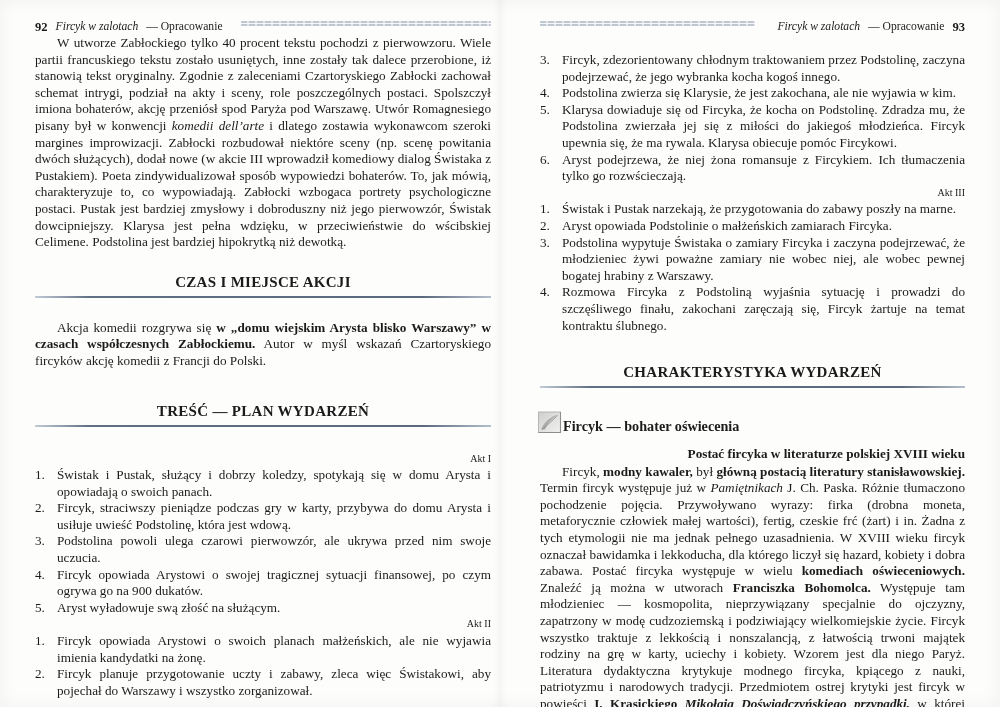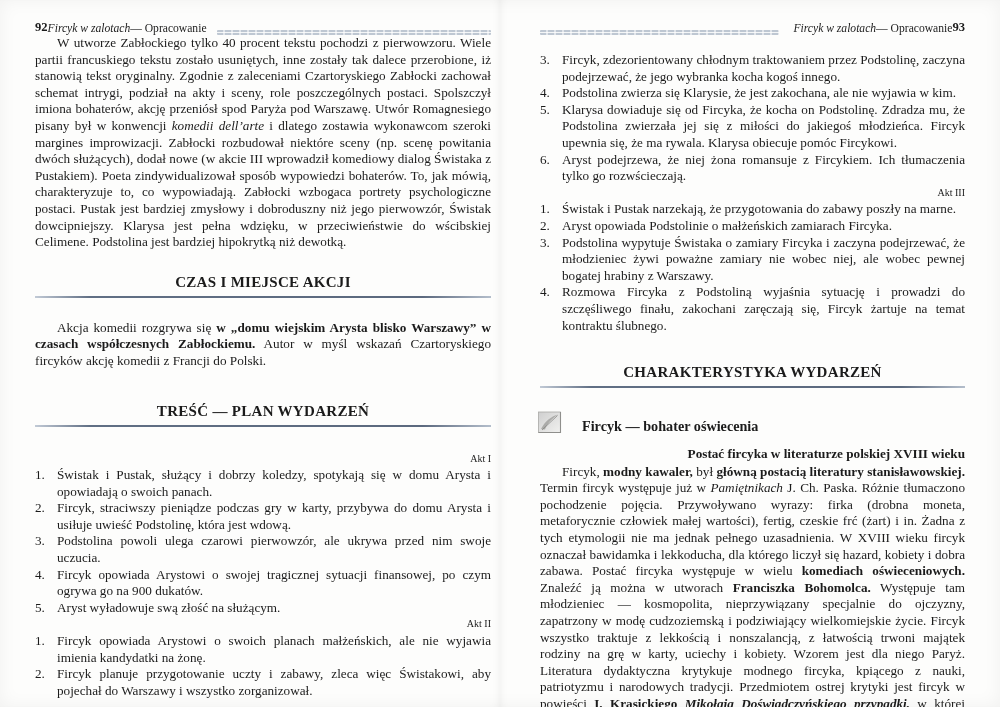"92" .hdr { align-items: flex-end -> flex-start; gap: 0 -> 8px }
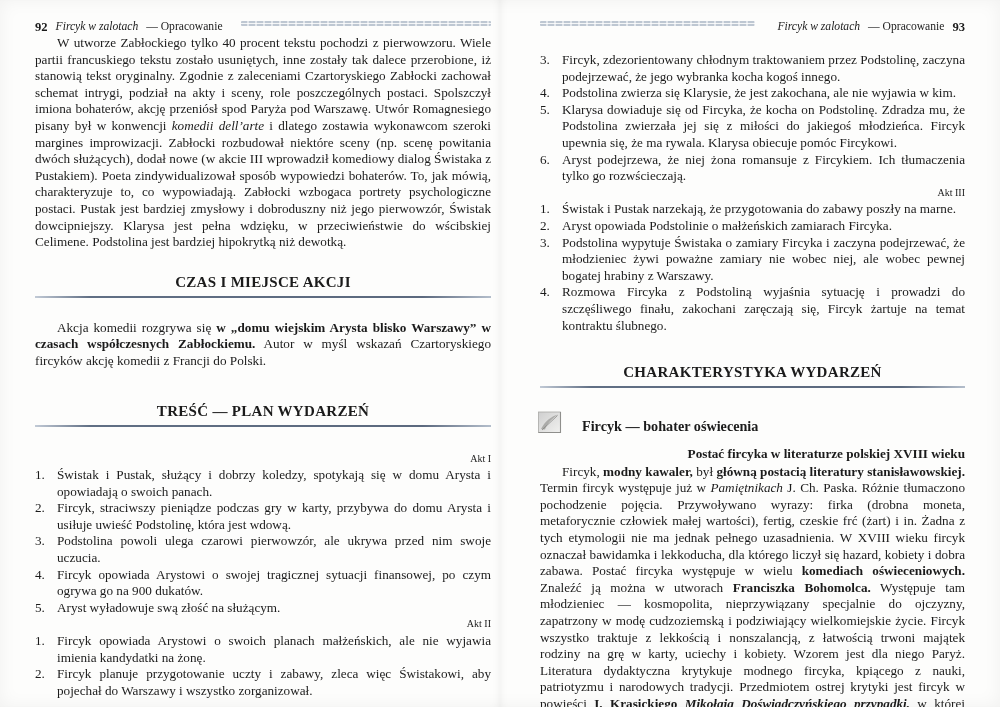"Fircyk — bohater oświecenia" .subsec { gap: 19px -> none }
